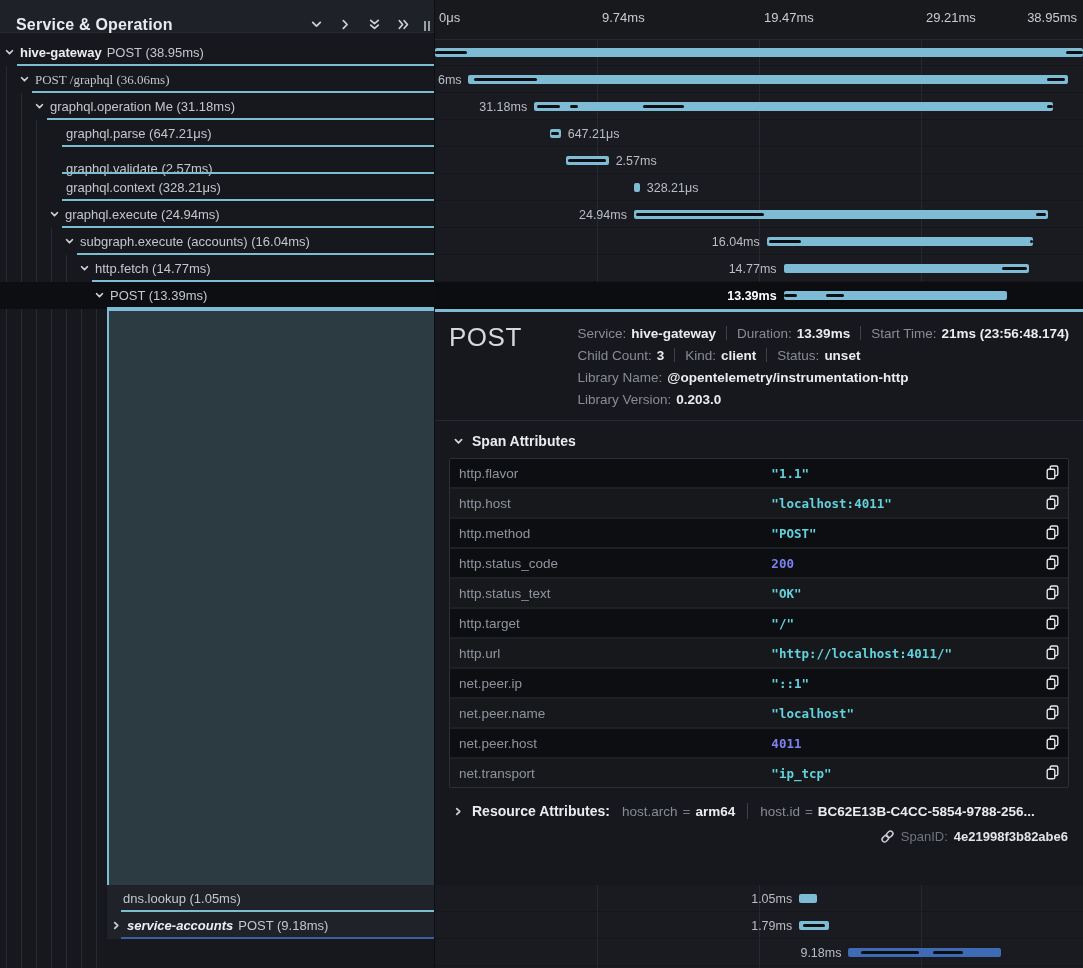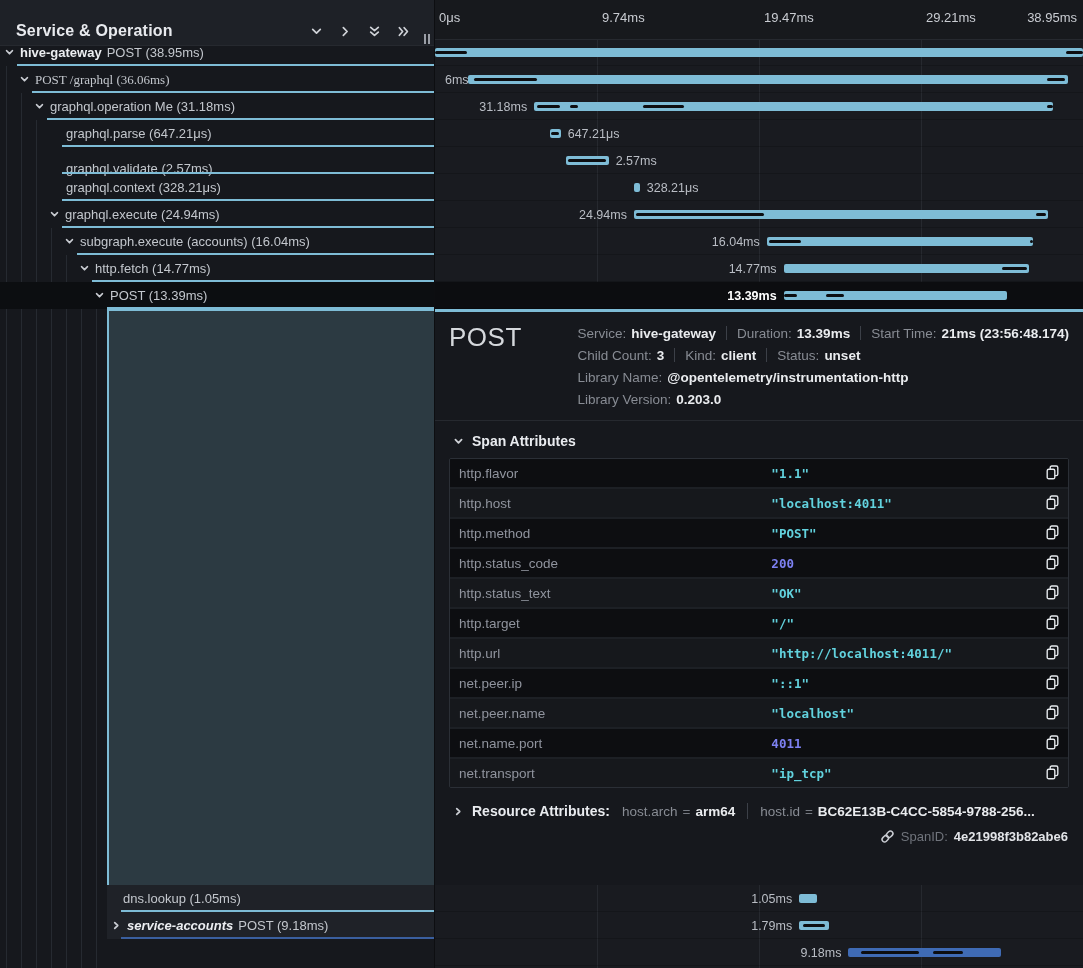"Service & Operation" .left-header { height: 46px -> 33px }
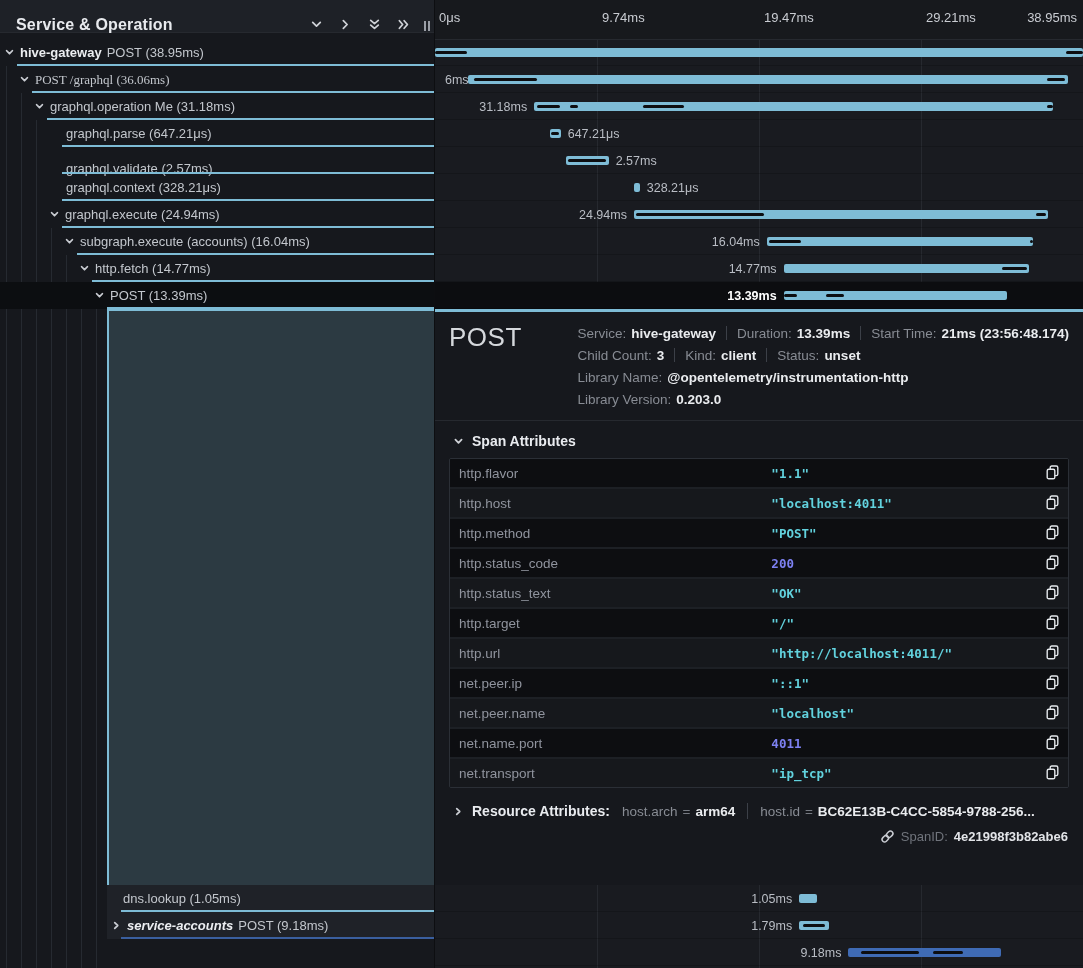"6ms" div.tlabel { left: 10px -> 3px }
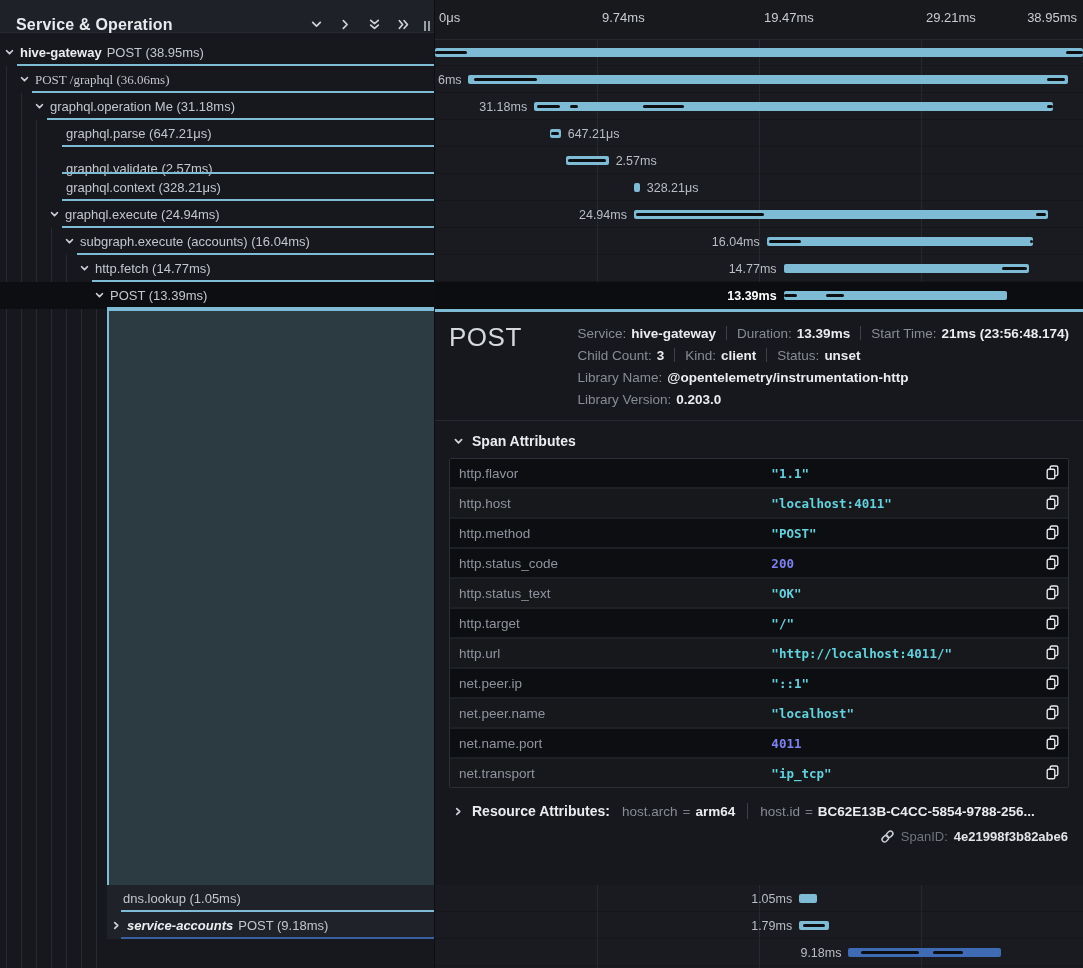"net.name.port" span.attr-key { text: net.name.port -> net.peer.host }
